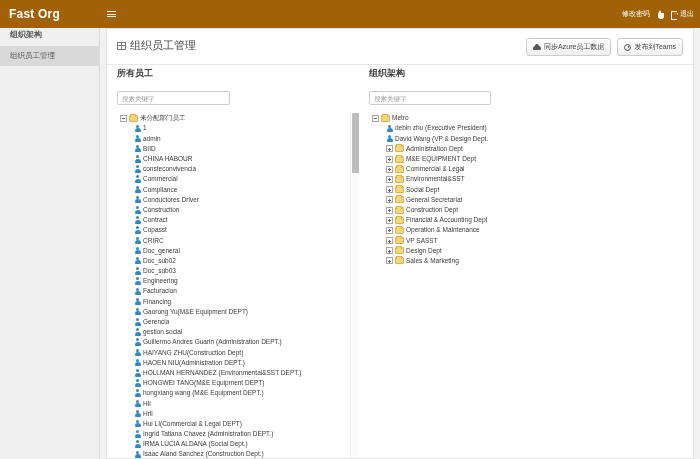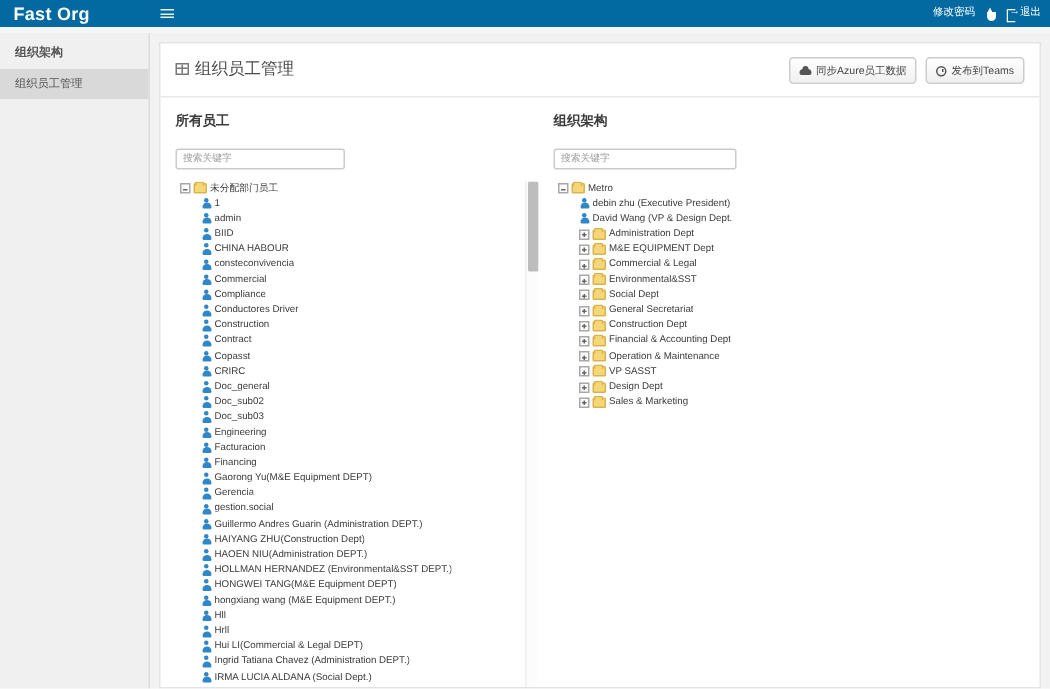"Fast Org" .topbar { background: #0369a1 -> #a16207; height: 18px -> 28px }
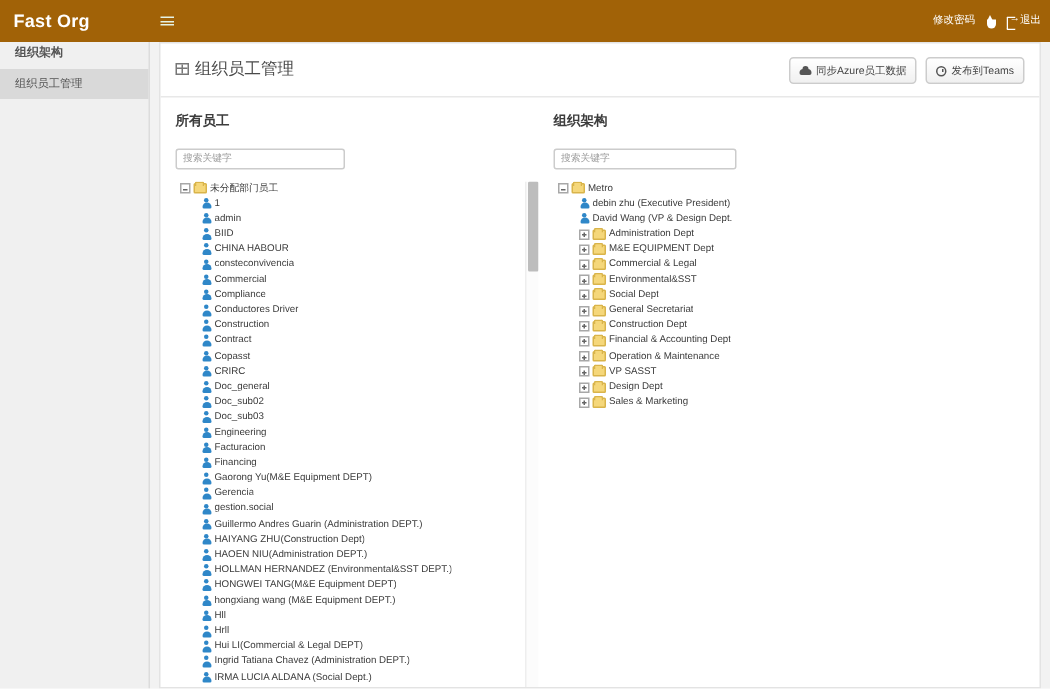"所有员工" .cols { align-items: none -> center }
